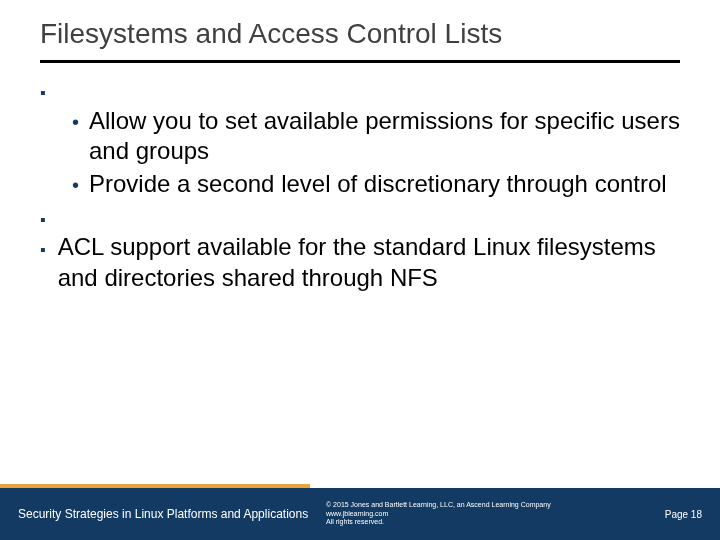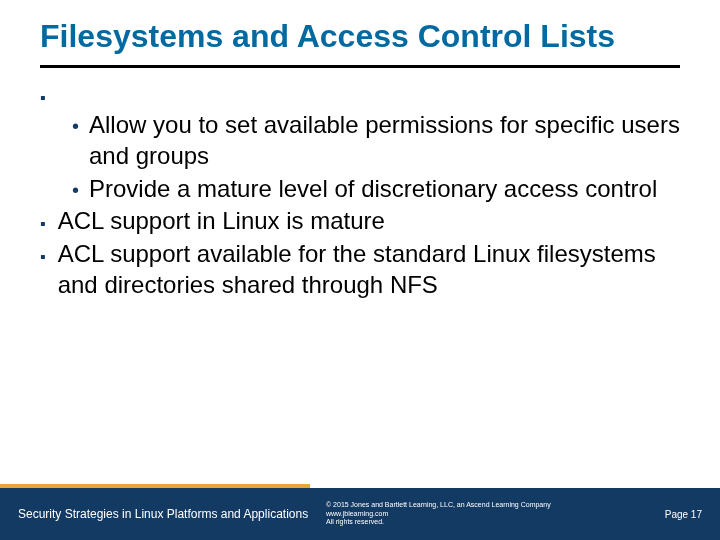"Filesystems and Access Control Lists" .title { color: #0369a1 -> #404040; font-size: 32px -> 28px; font-weight: bold -> normal }
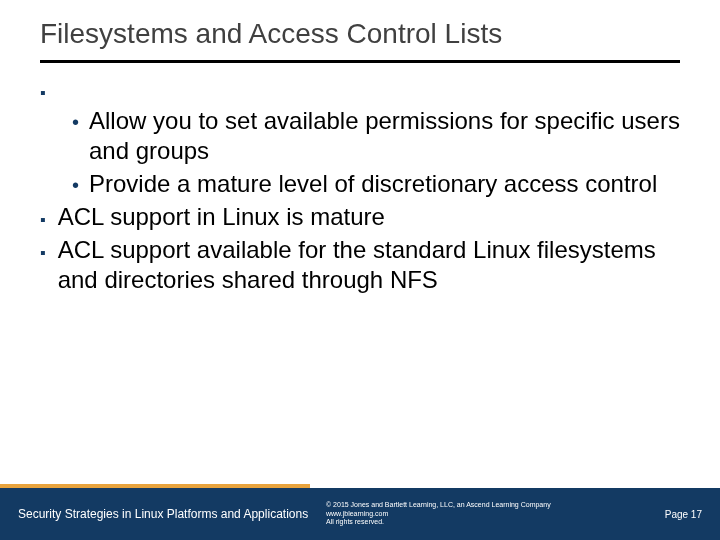"Provide a mature level of" div.txt { text: mature level of discretionary access -> second level of discretionary through }
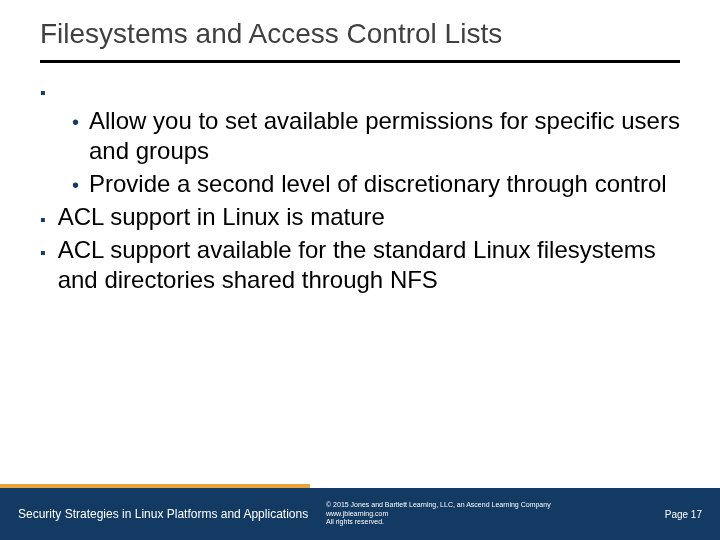"ACL support in Linux is" div.txt { html: <div>ACL support in Linux is mature</div> -> none }
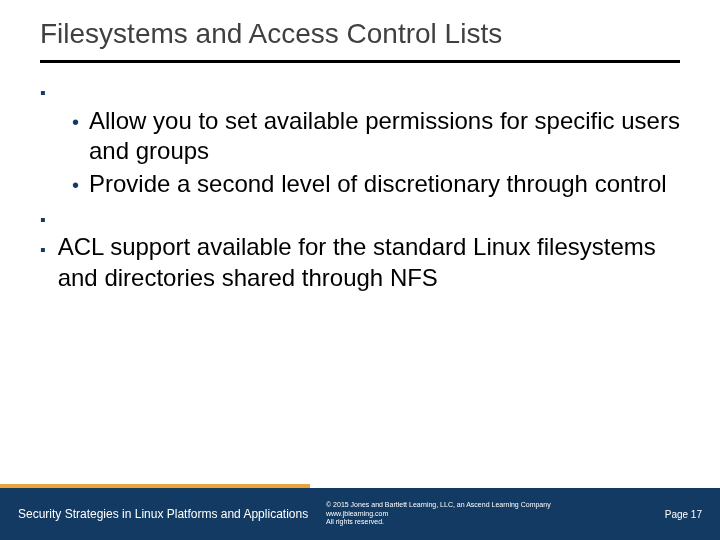"Page 17" div.footer-right { text: 17 -> 18 }
